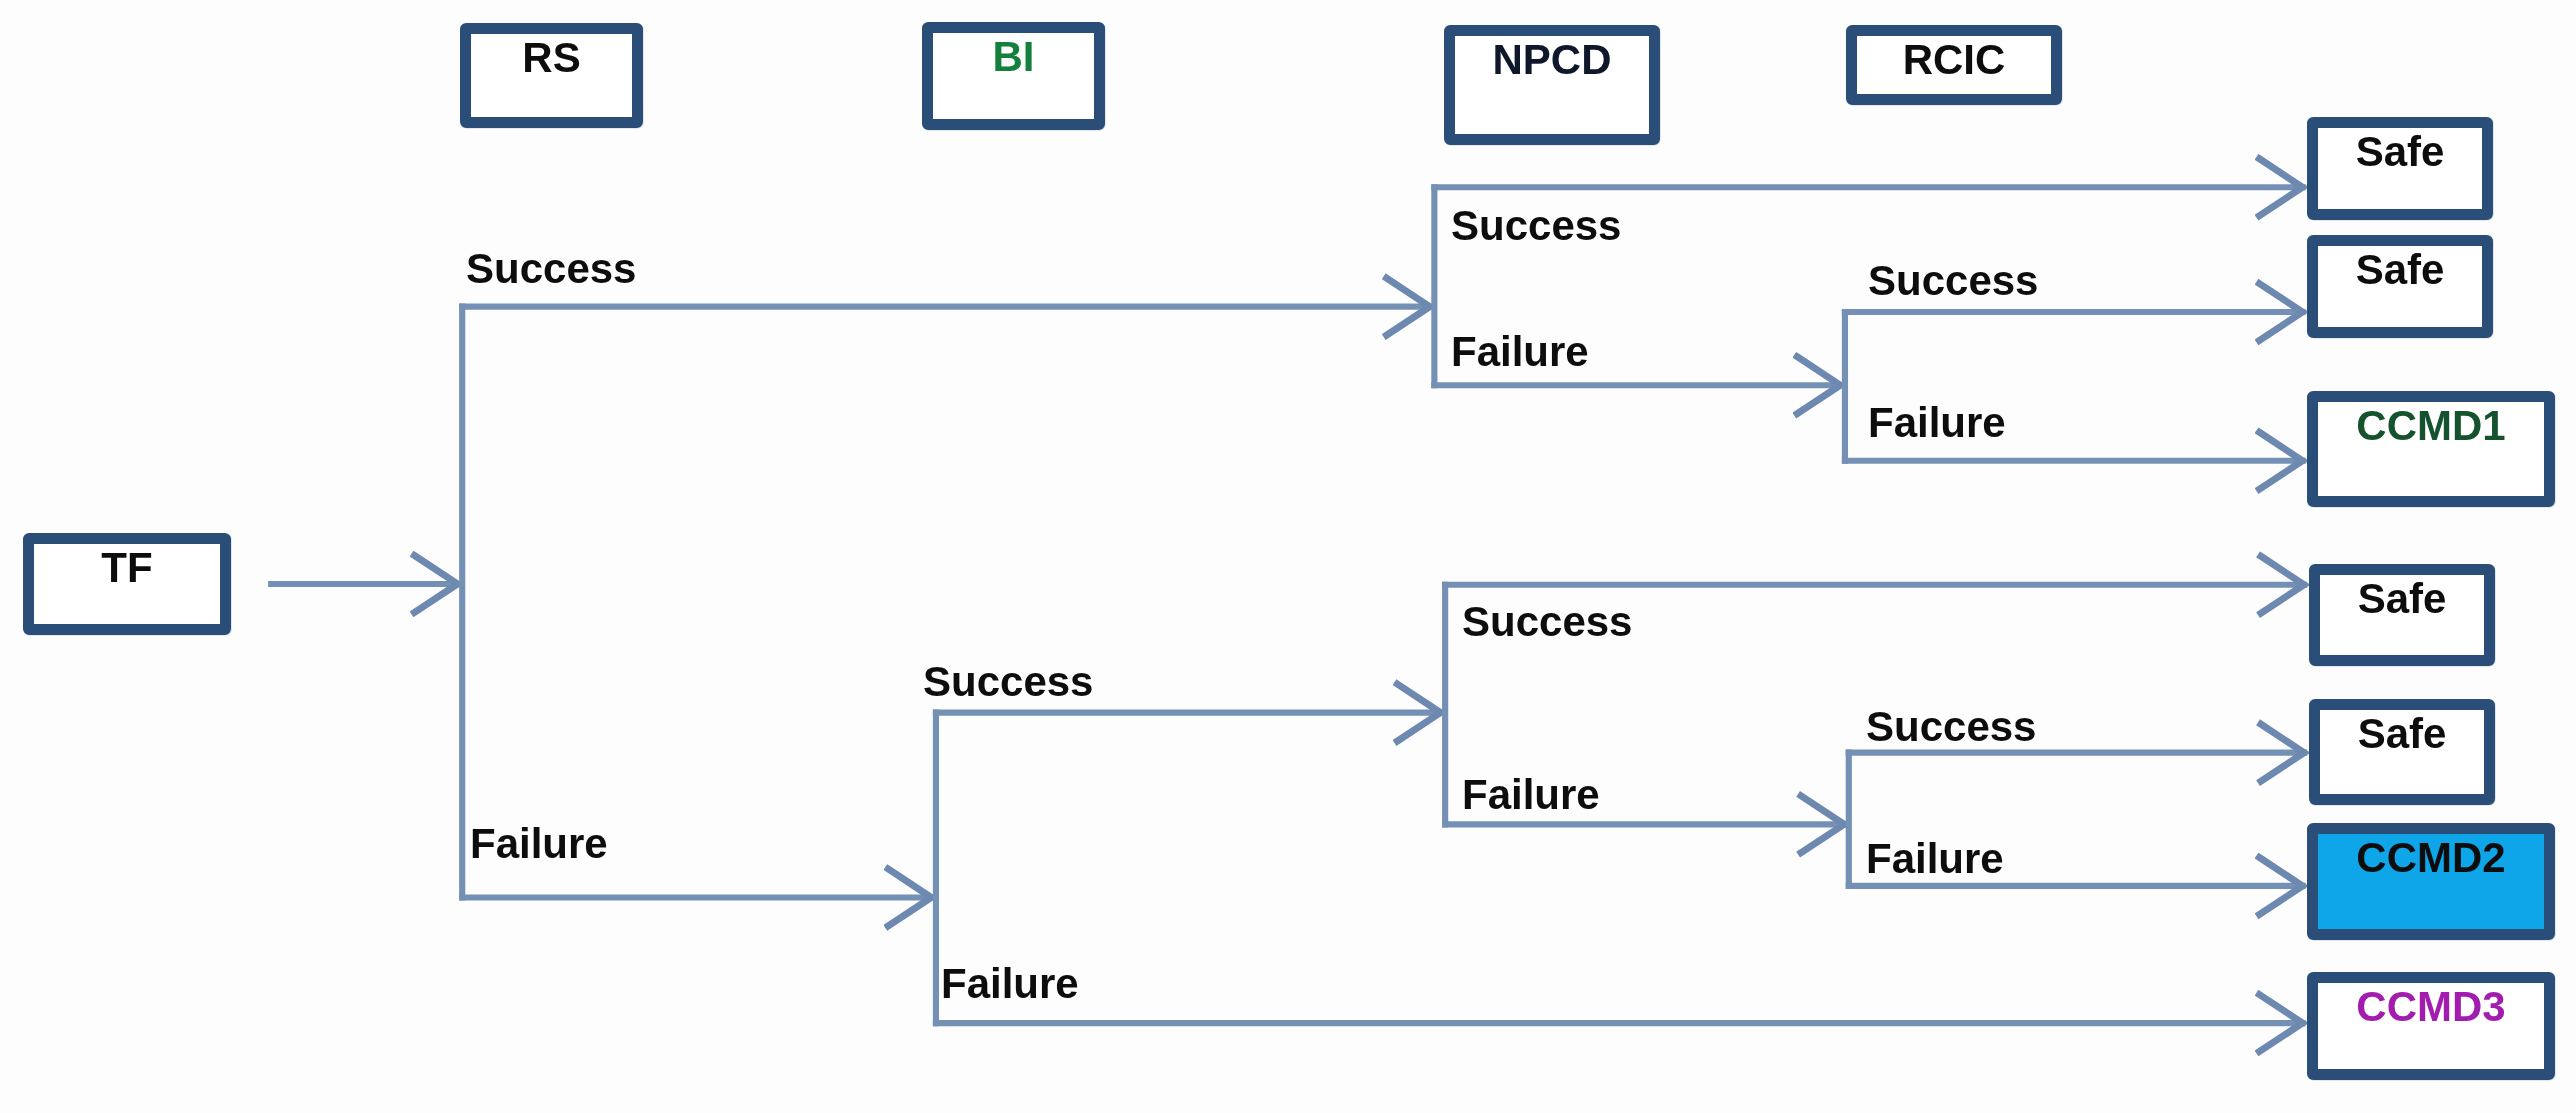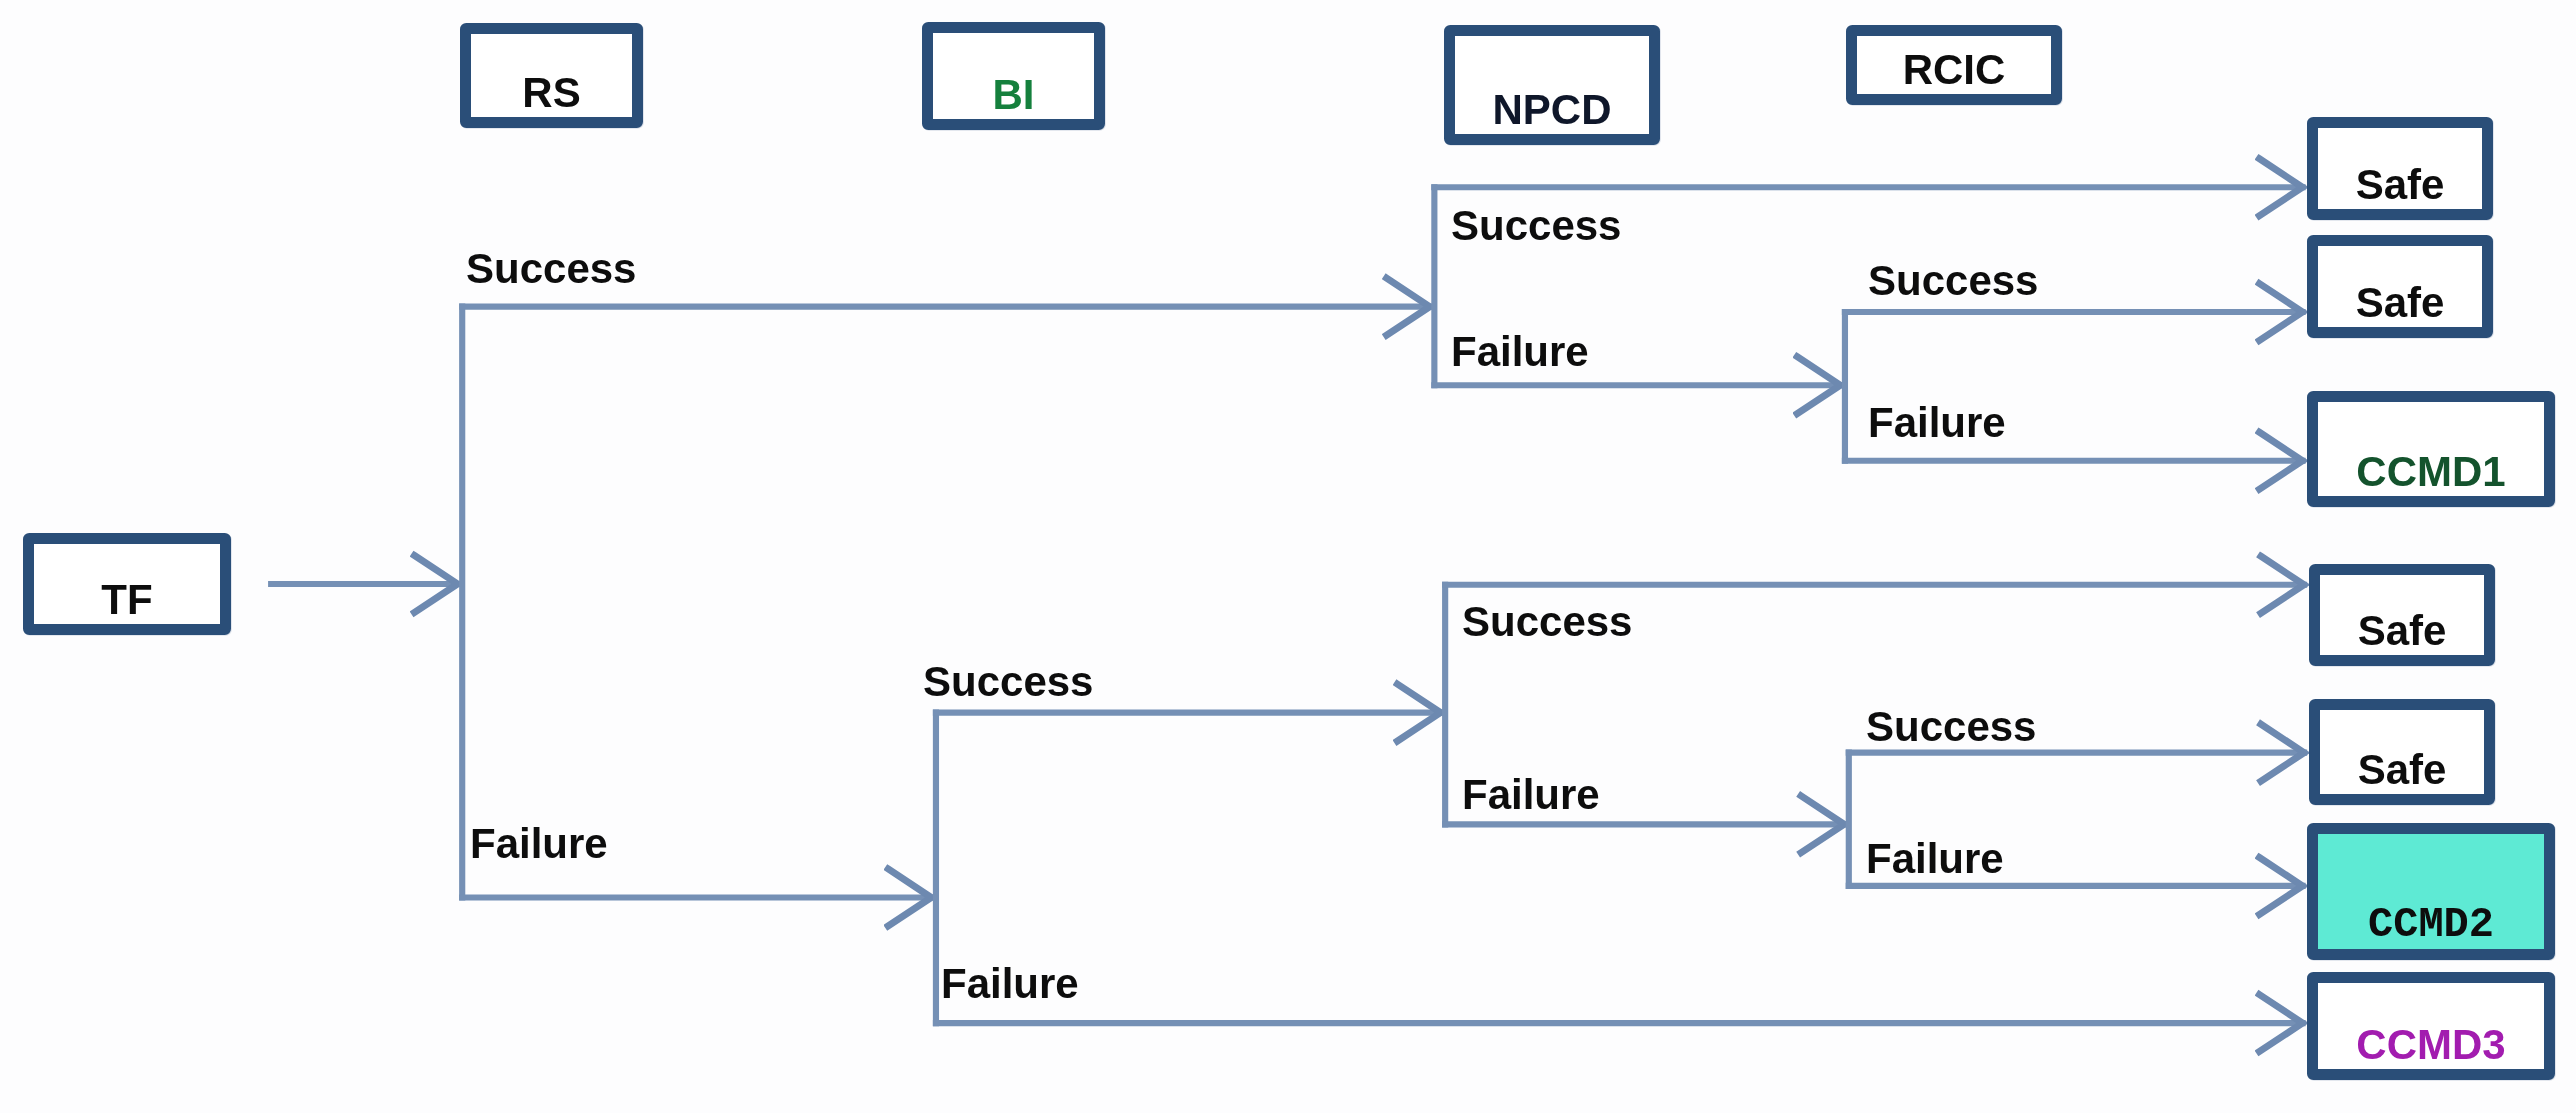"RS" .node { align-items: flex-end -> flex-start }
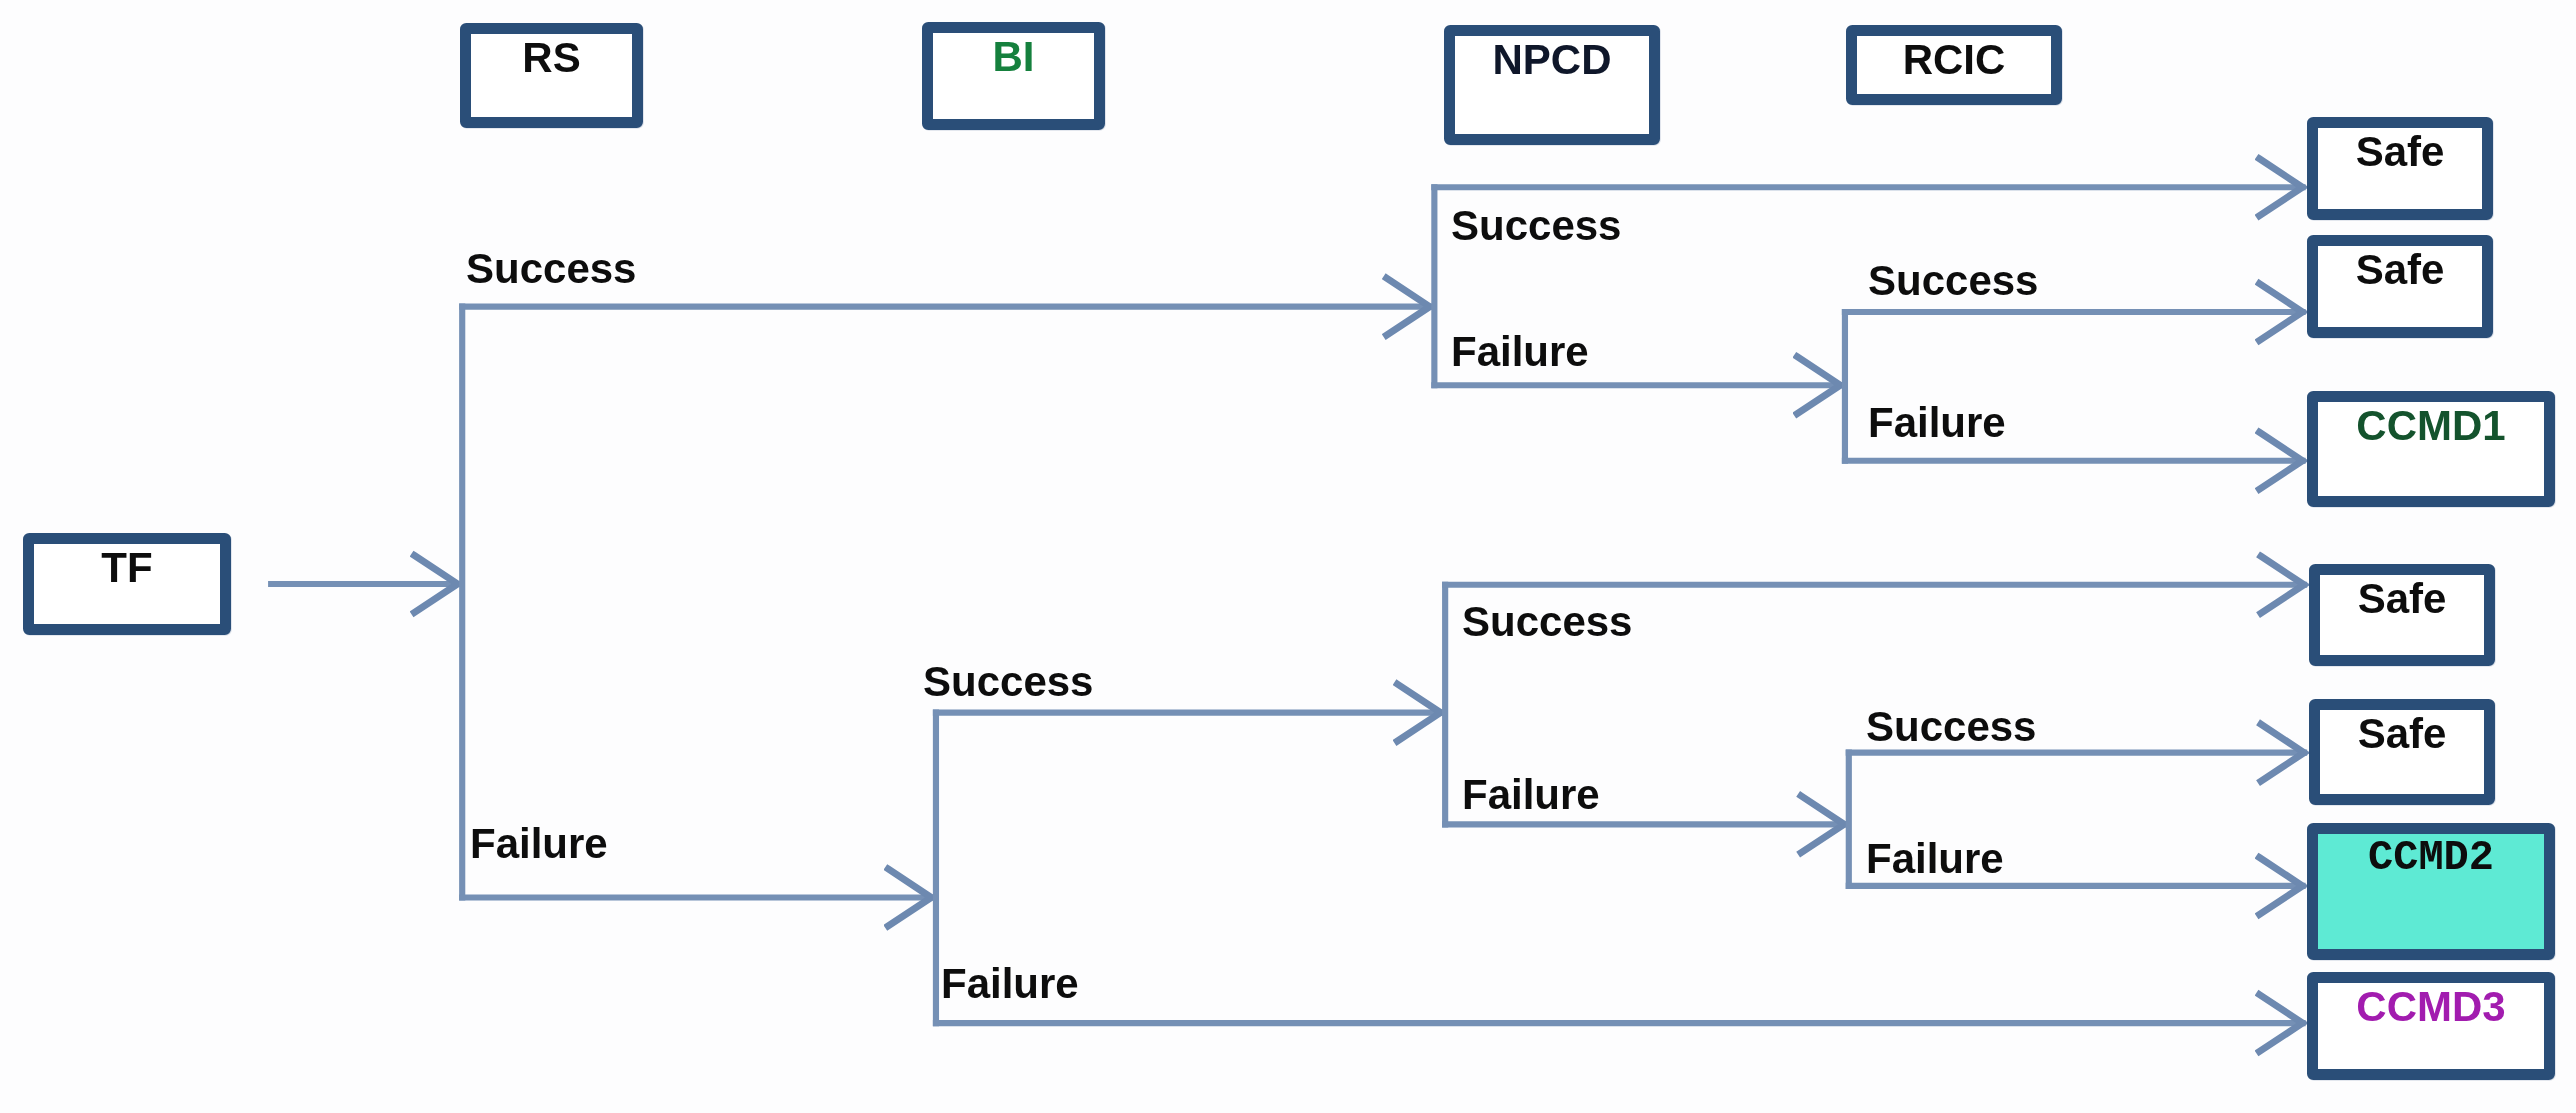"CCMD2" div.node { background: #5eead4 -> #0ea5e9; font-family: Liberation Mono, monospace -> none; height: 137px -> 117px }
